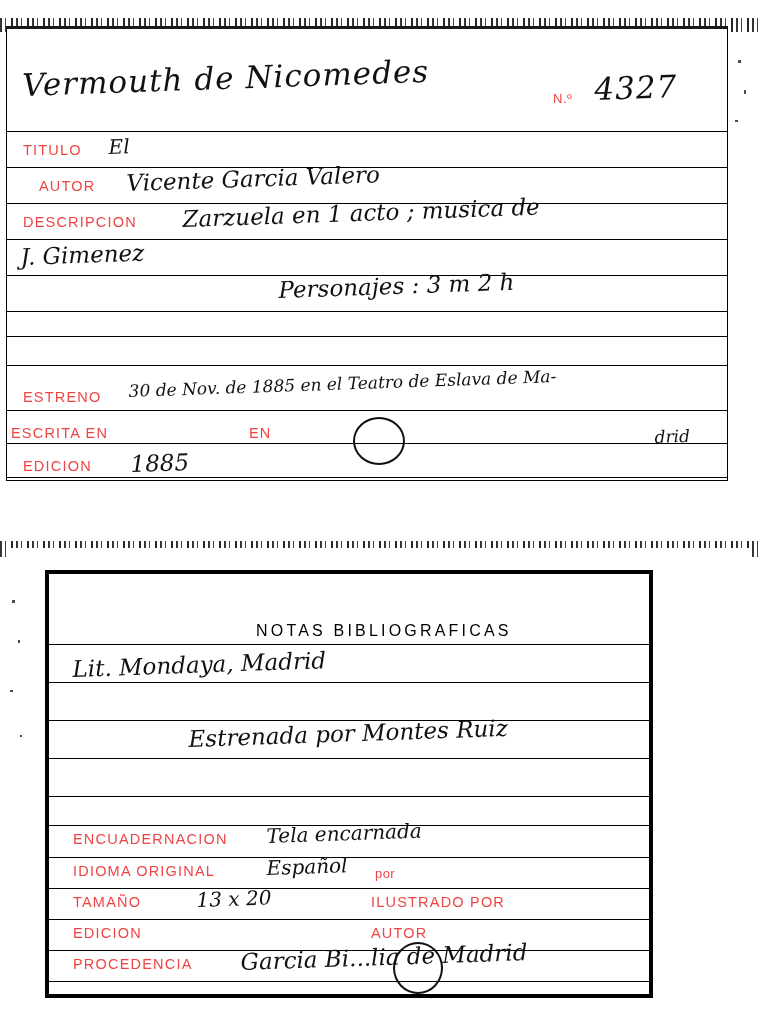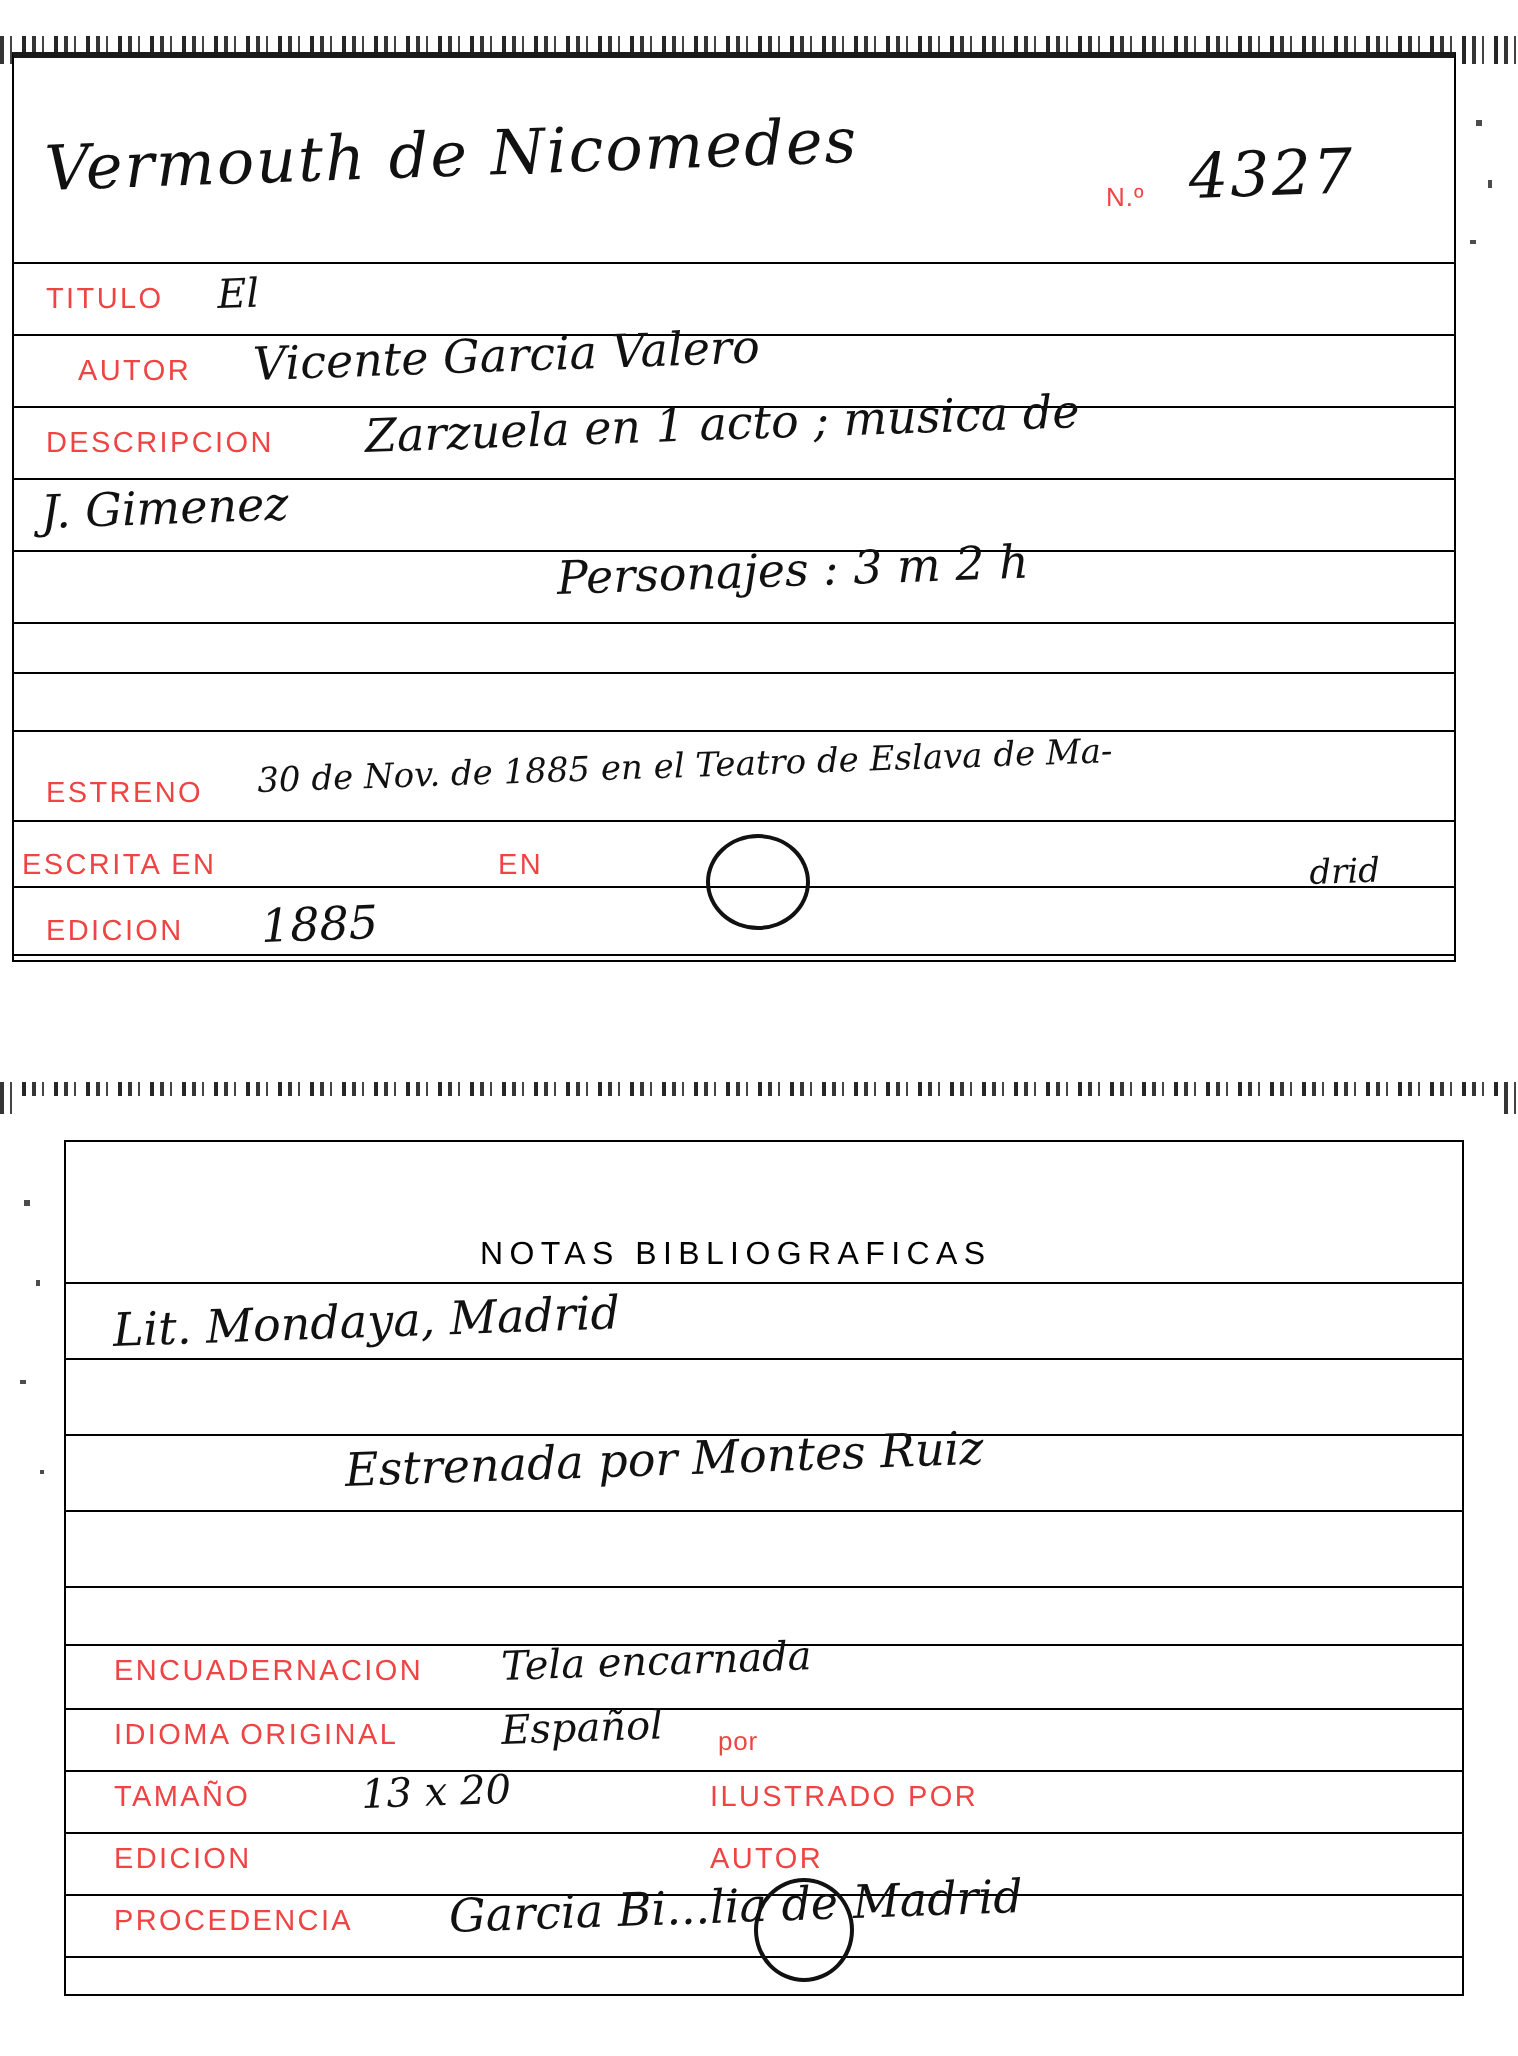"NOTAS BIBLIOGRAFICAS" .inner-bottom { border: 1px solid #000000 -> 4px solid #000000; left: 26px -> 39px; width: 700px -> 608px }
